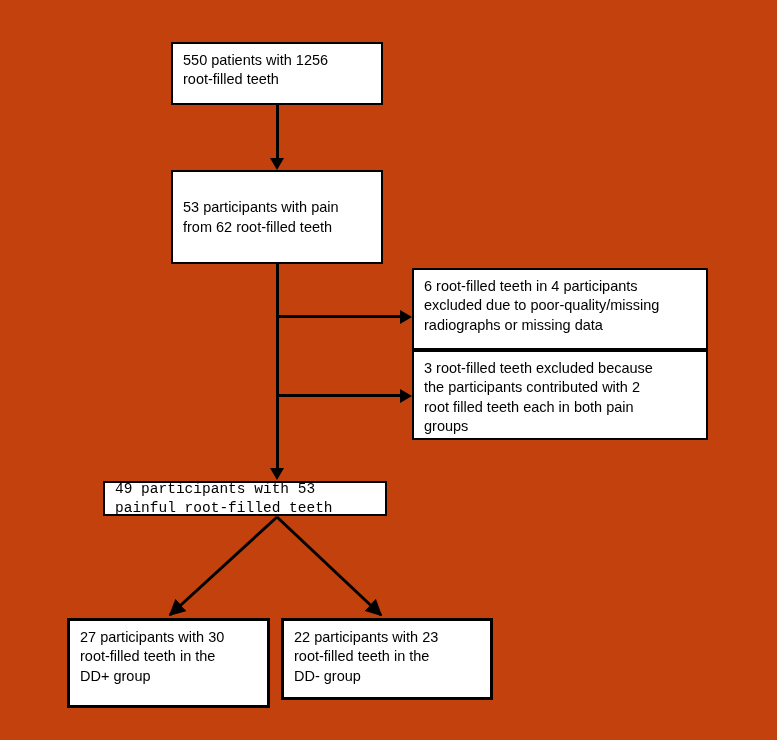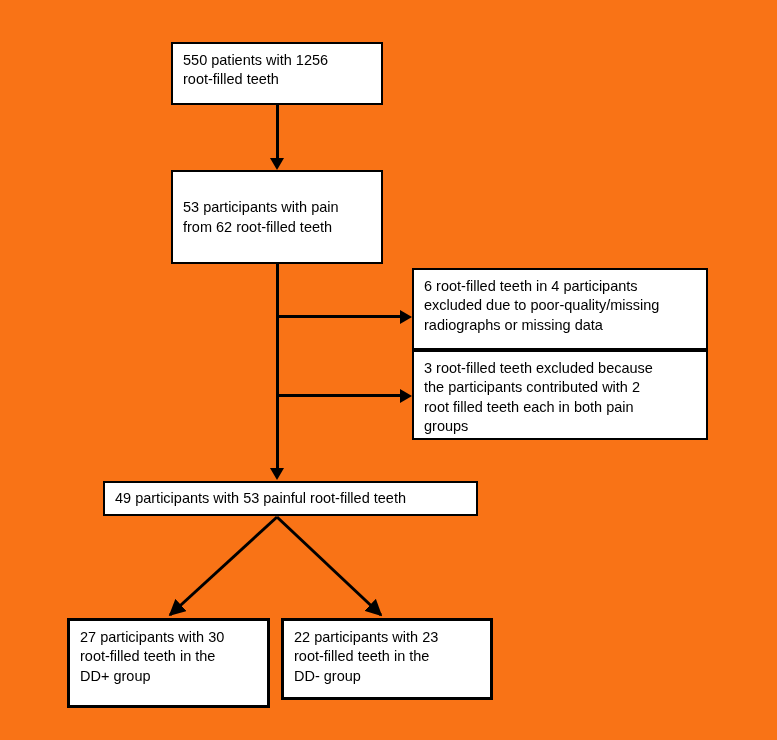"550 patients with 1256" #flowchart { background: #f97316 -> #c2410c }
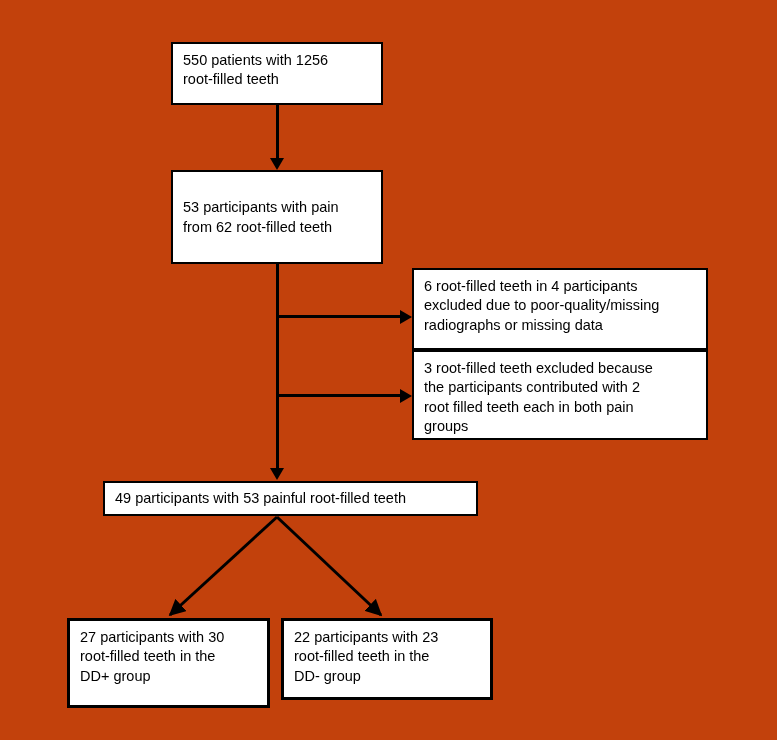"49 participants with 53 painful" #node-included { font-family: none -> Liberation Mono, monospace; width: 375px -> 284px }
